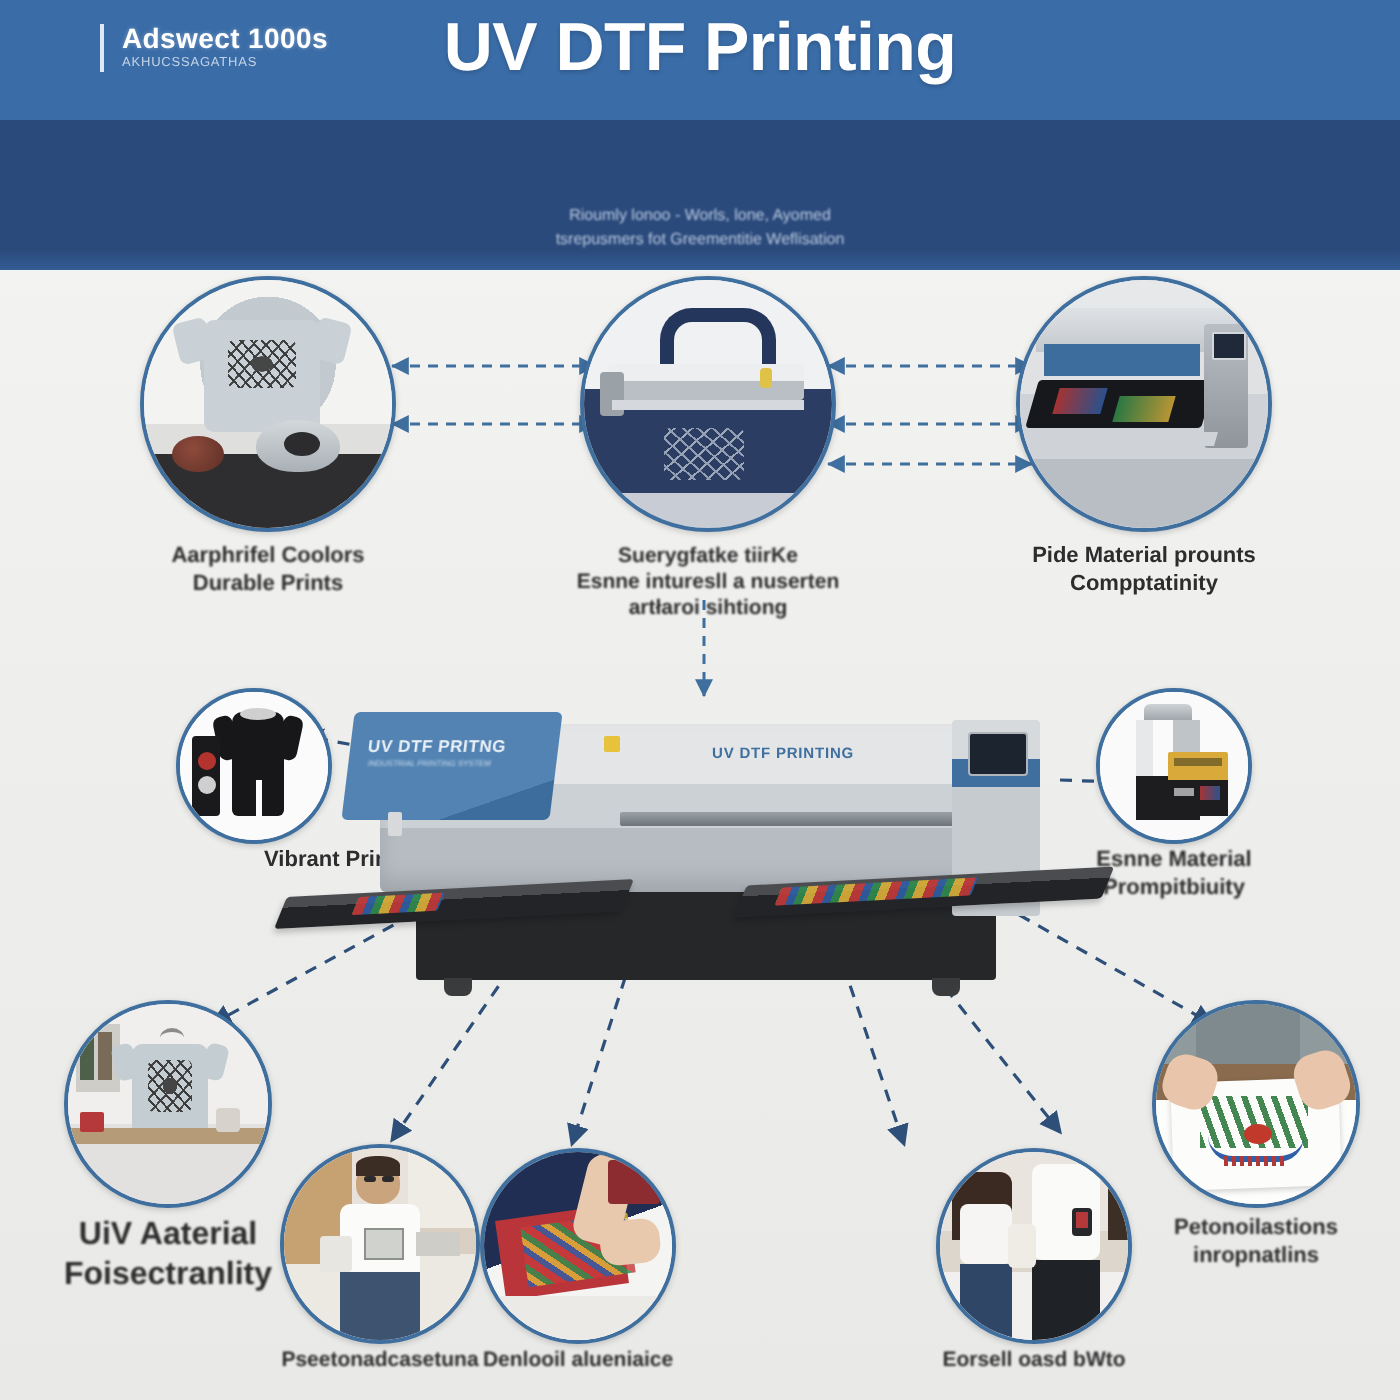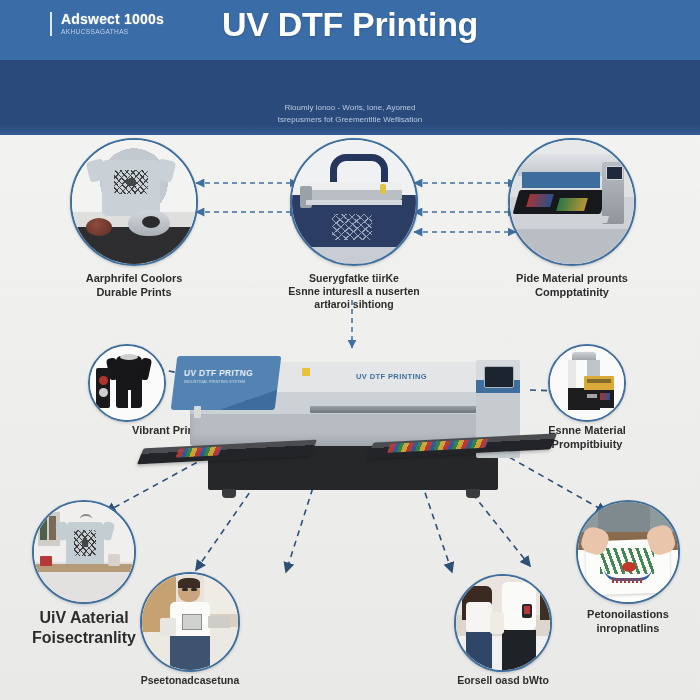"Denlooil alueniaice" div.node { html: none -> <div> <div> <div> <div></div> <div></div> <div></div> <div></div> <div></div> <div></div> </div> </div> <div> <div>Denlooil alueniaice</div> </div> </div> }
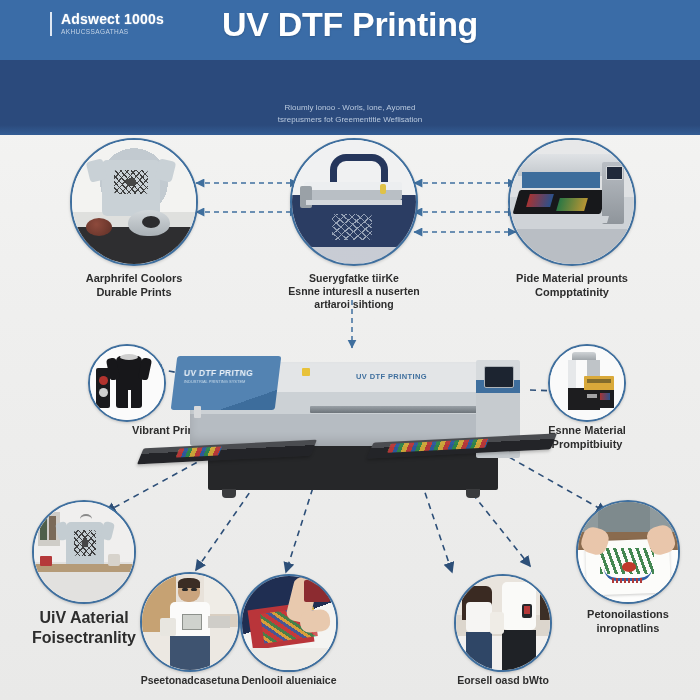"Eorsell oasd bWto" div.node { left: 454px -> 468px }
